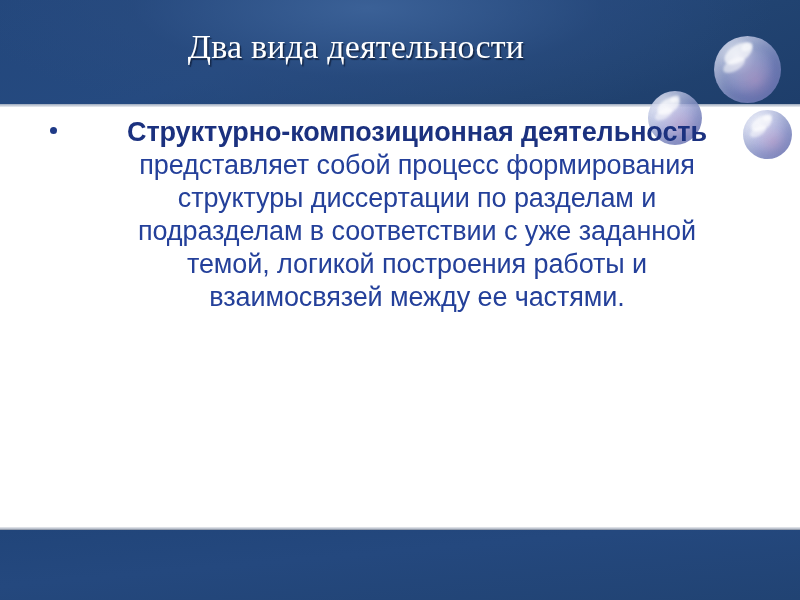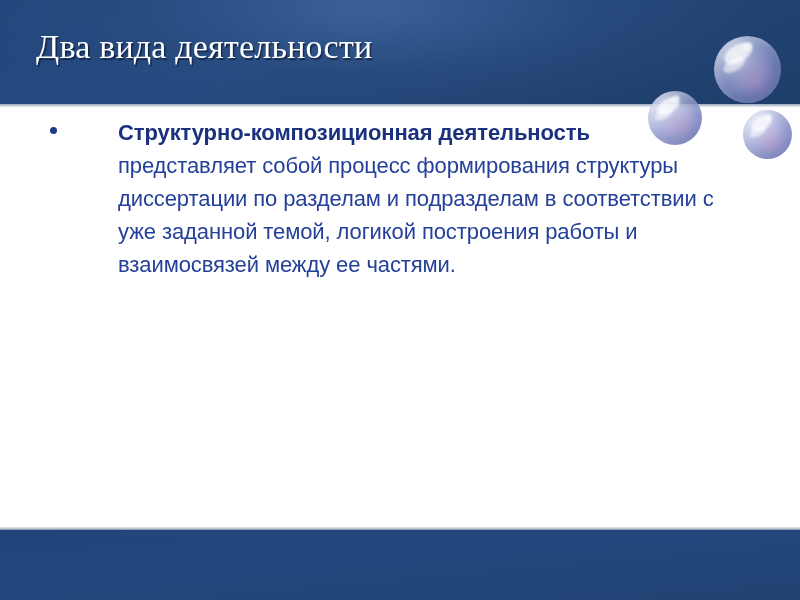"Два вида деятельности" .slide { text-align: none -> center }
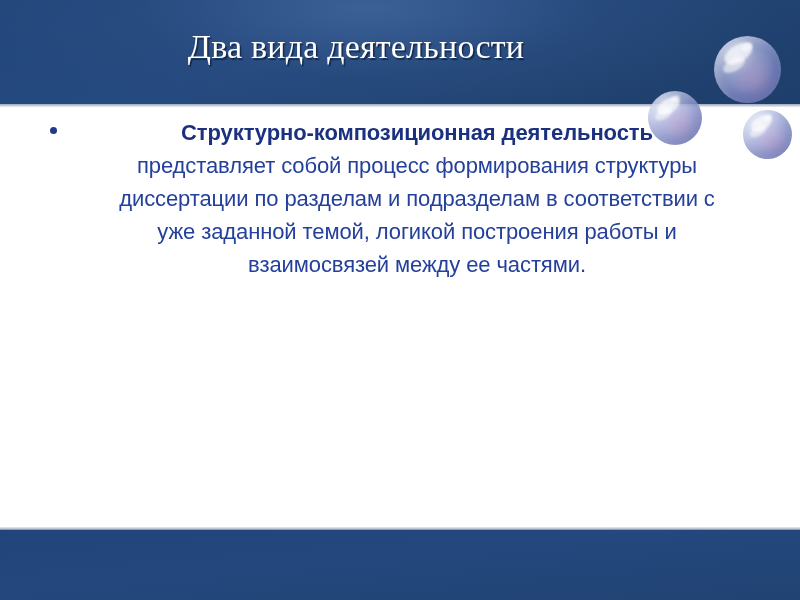"Структурно-композиционная деятельность" .bullet-text { font-size: 22px -> 27px }
